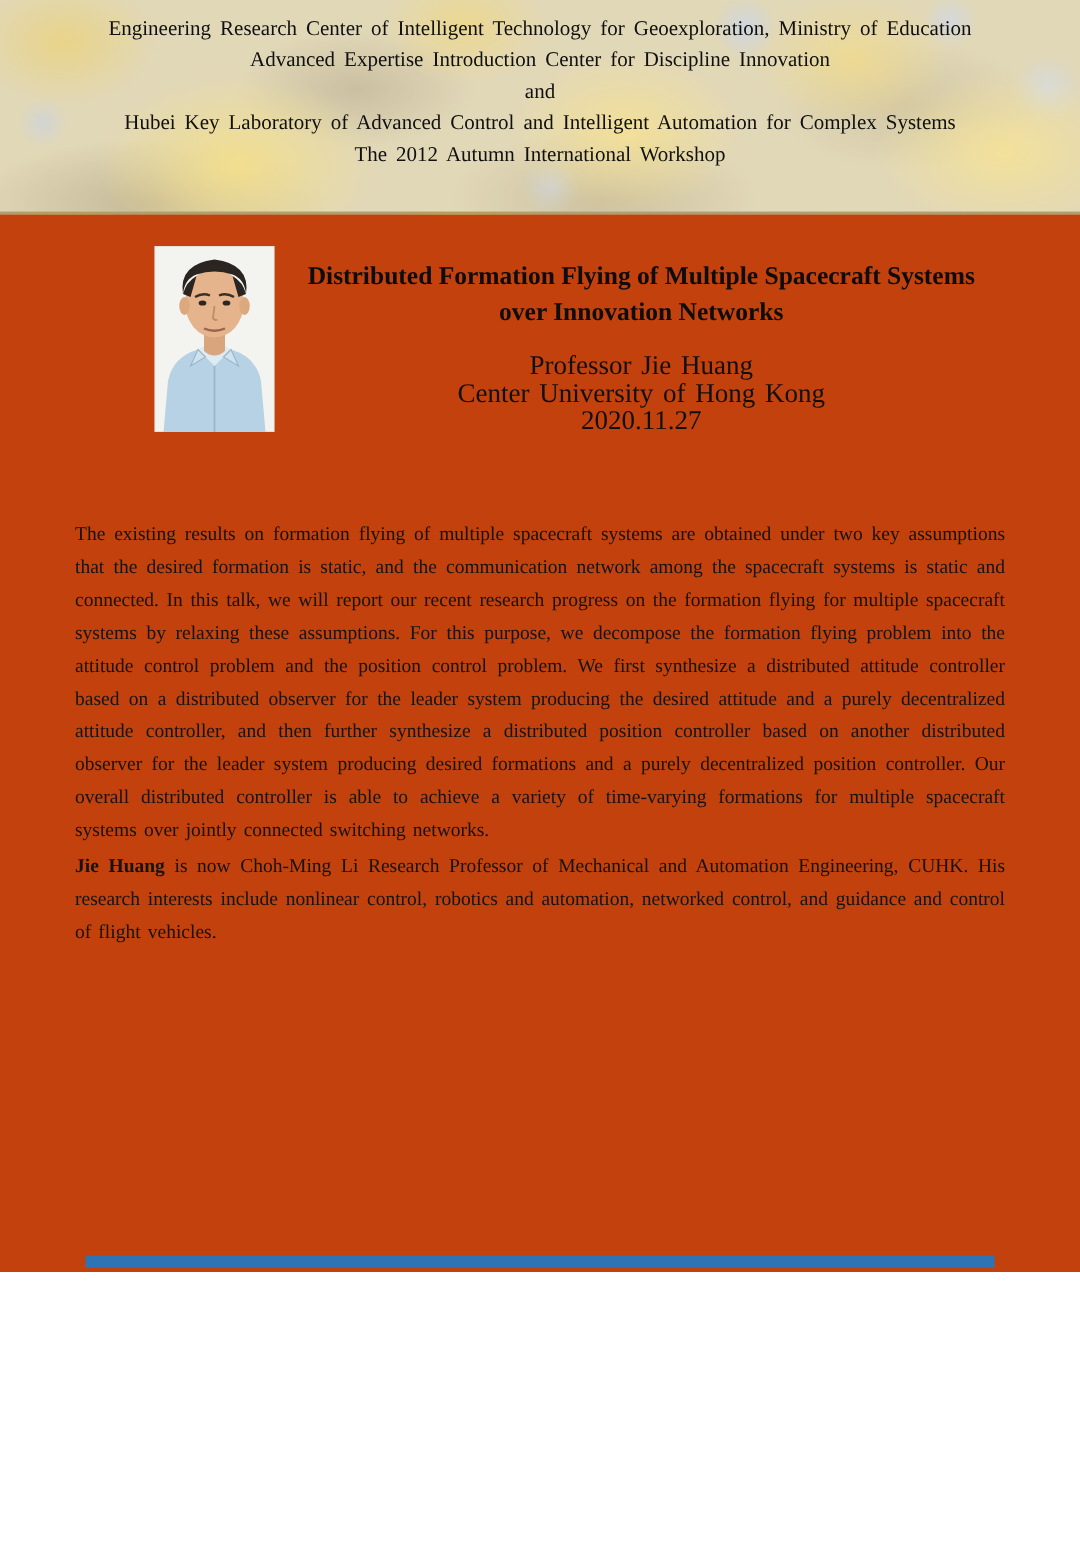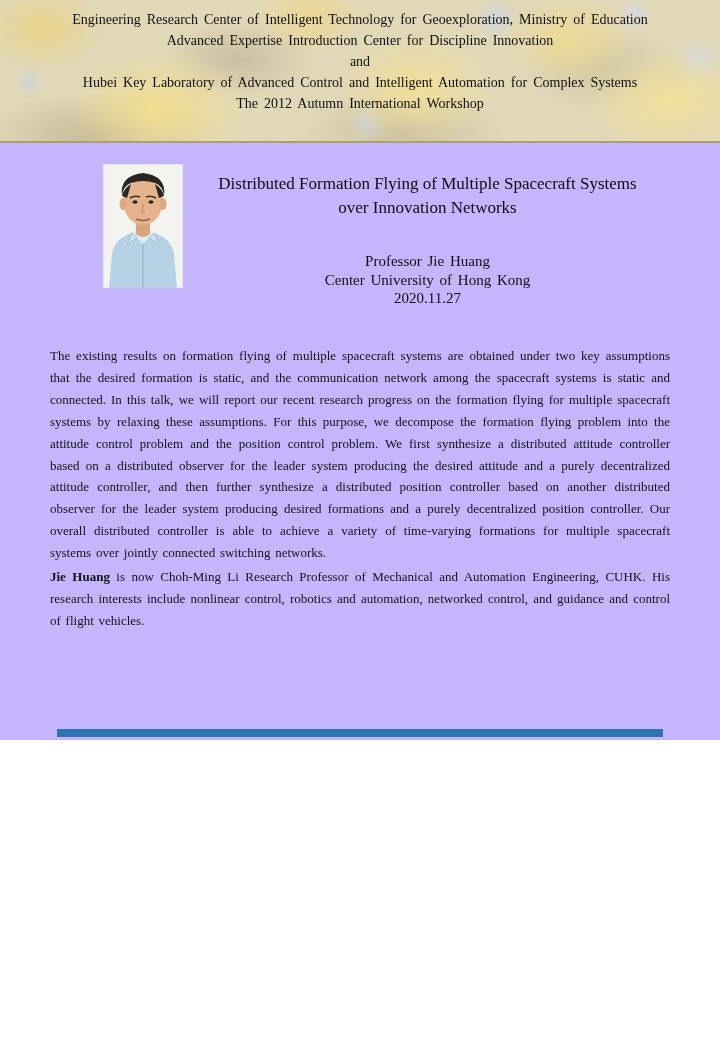"Engineering Research Center of" .page { background: #c4b5fd -> #c2410c; height: 740px -> 848px }
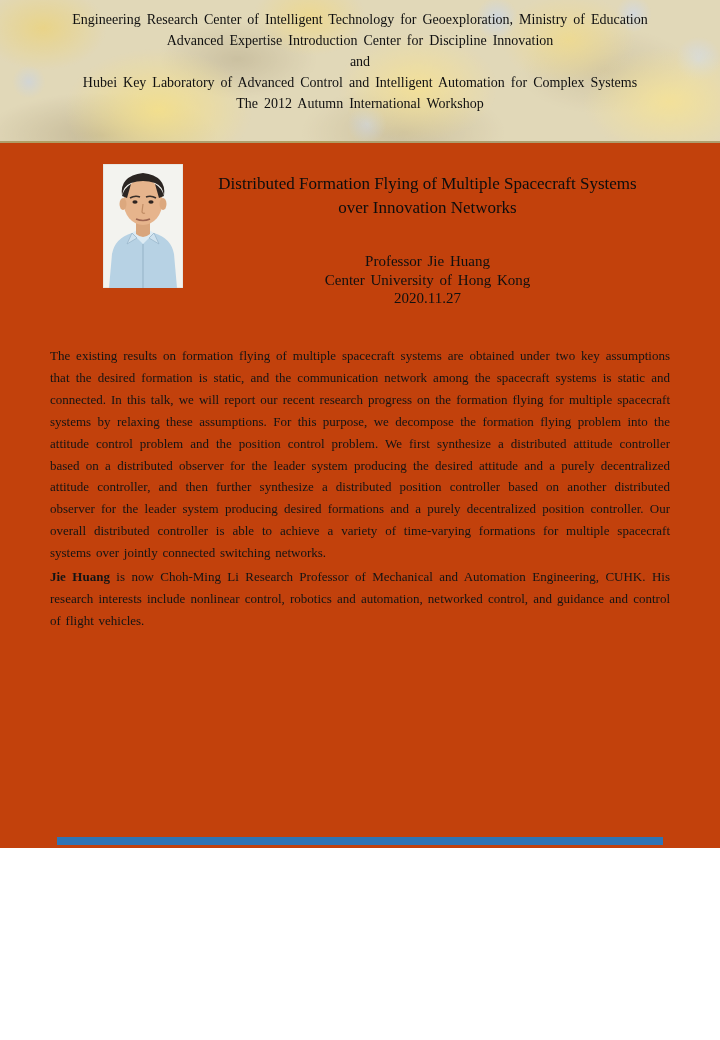"Distributed Formation Flying of Multiple" .talk-title { font-weight: normal -> bold }
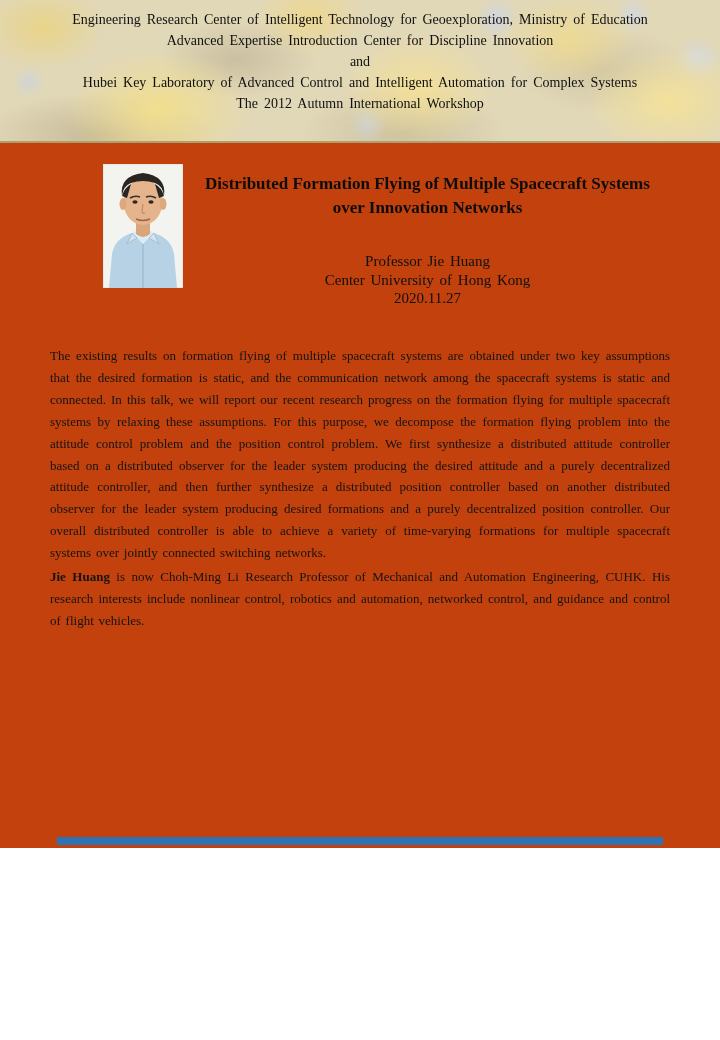"Professor Jie Huang" .speaker-meta { font-size: 15px -> 18px; margin-top: 32px -> 14px }
